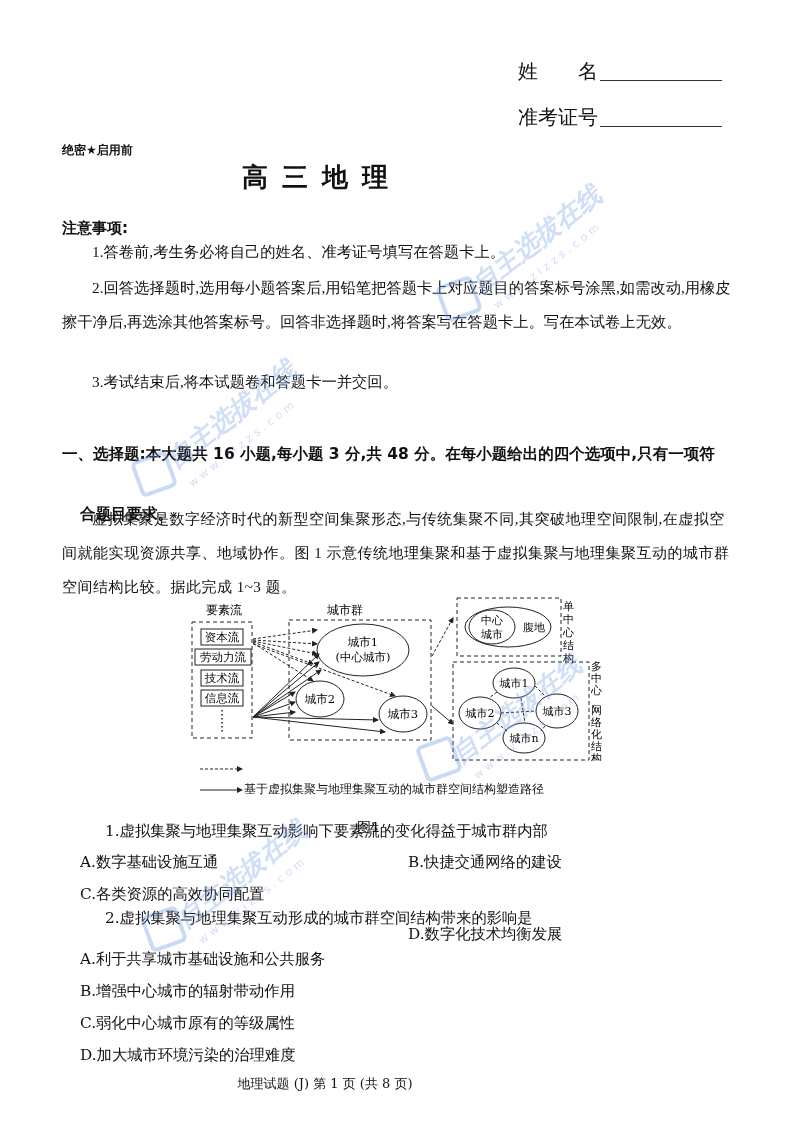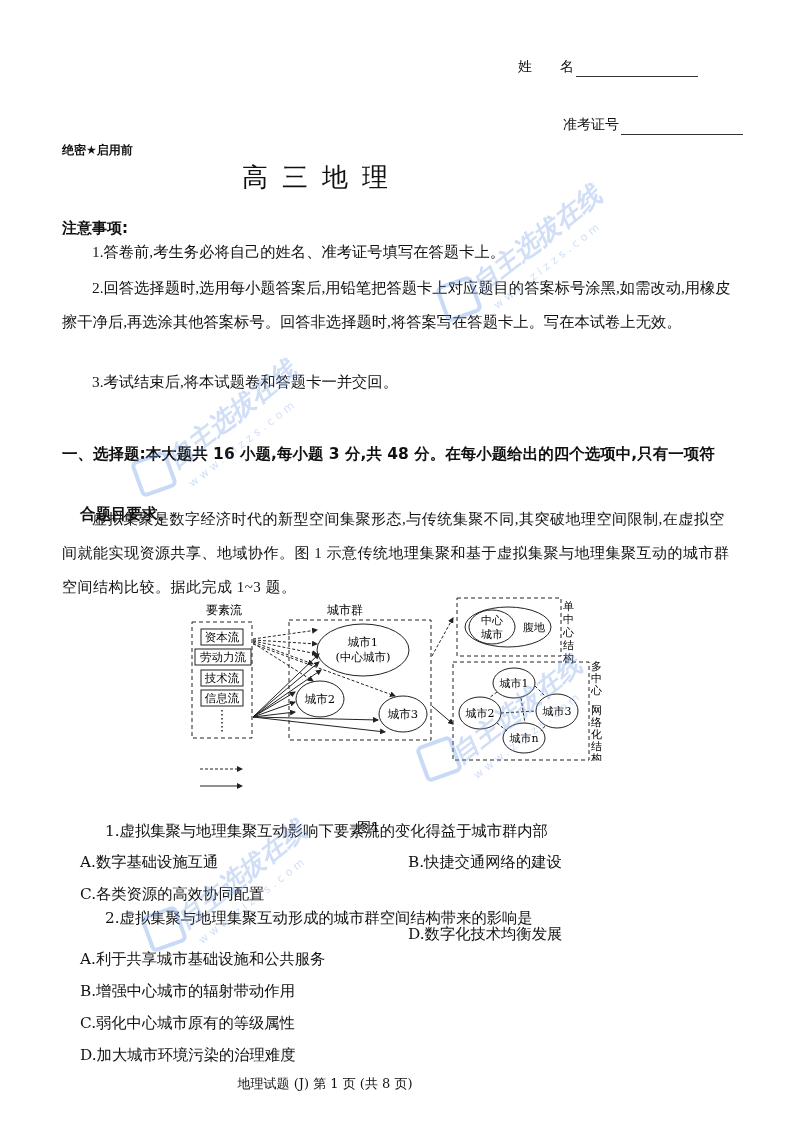"姓 名" .field-row { align-items: flex-start -> center; font-size: 14px -> 20px }
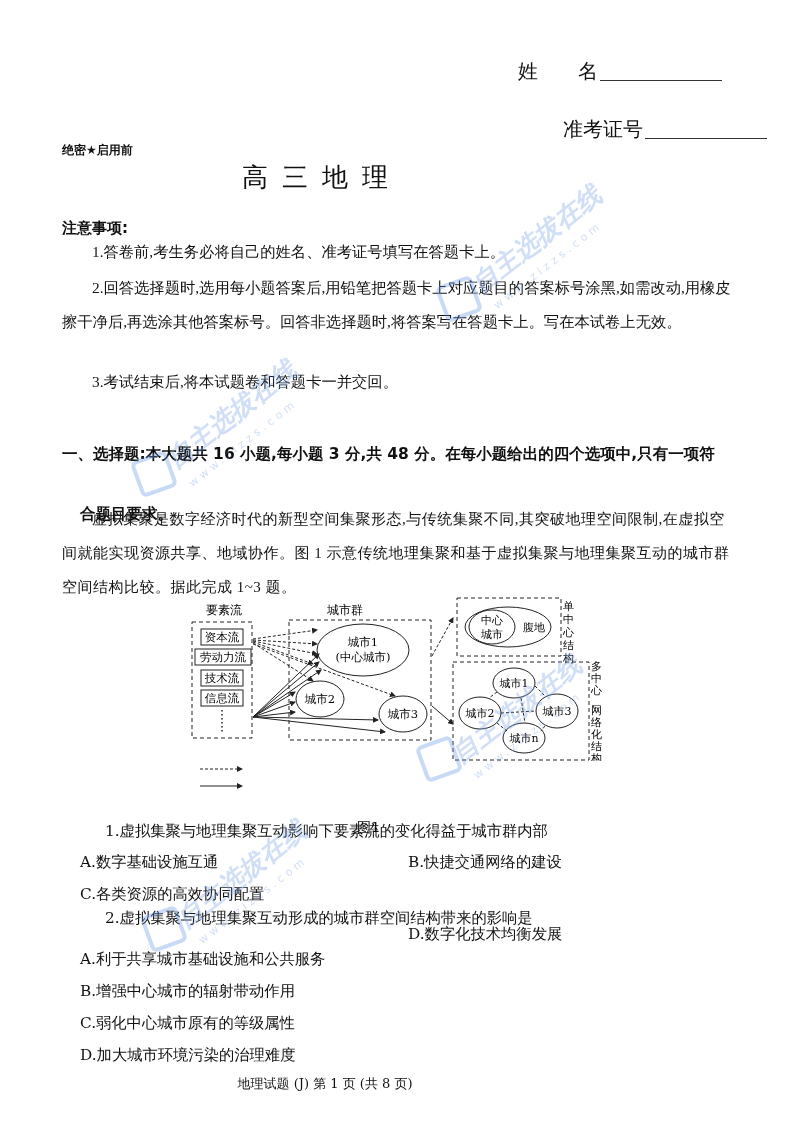"准考证号" div.field-row { margin-left: 45px -> none; top: 116px -> 104px }
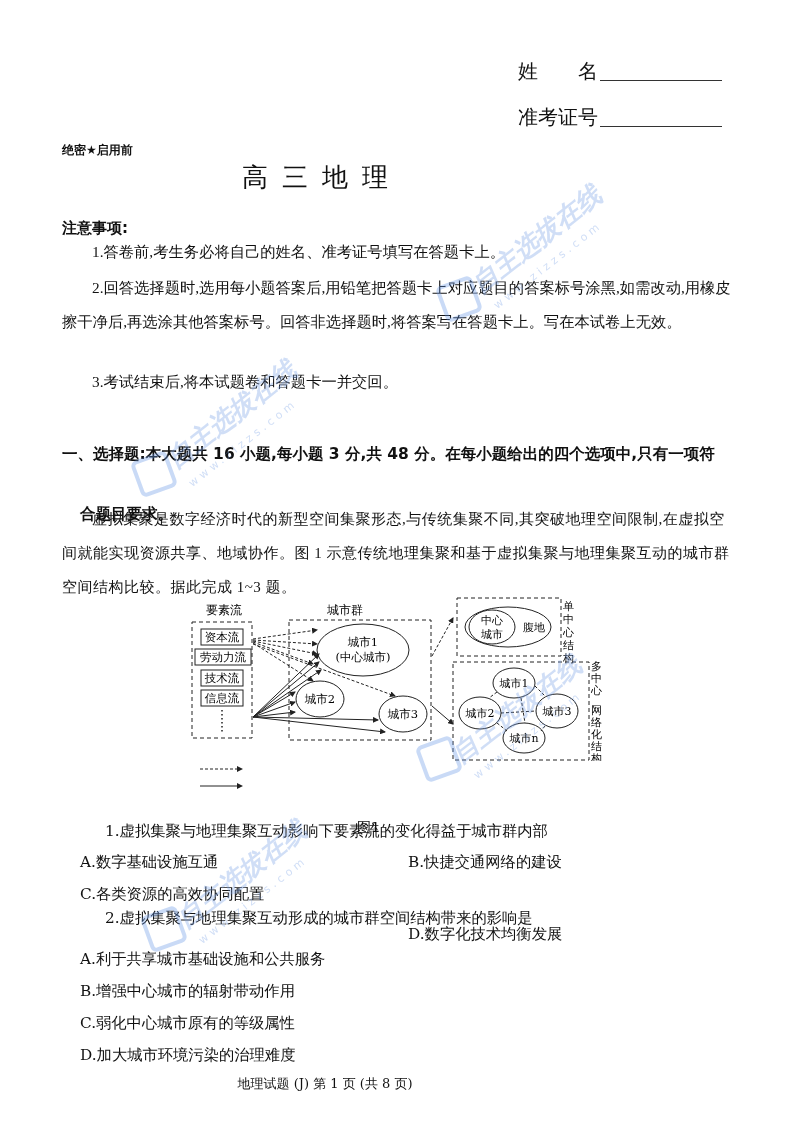"高三地理" .title { font-weight: normal -> bold }
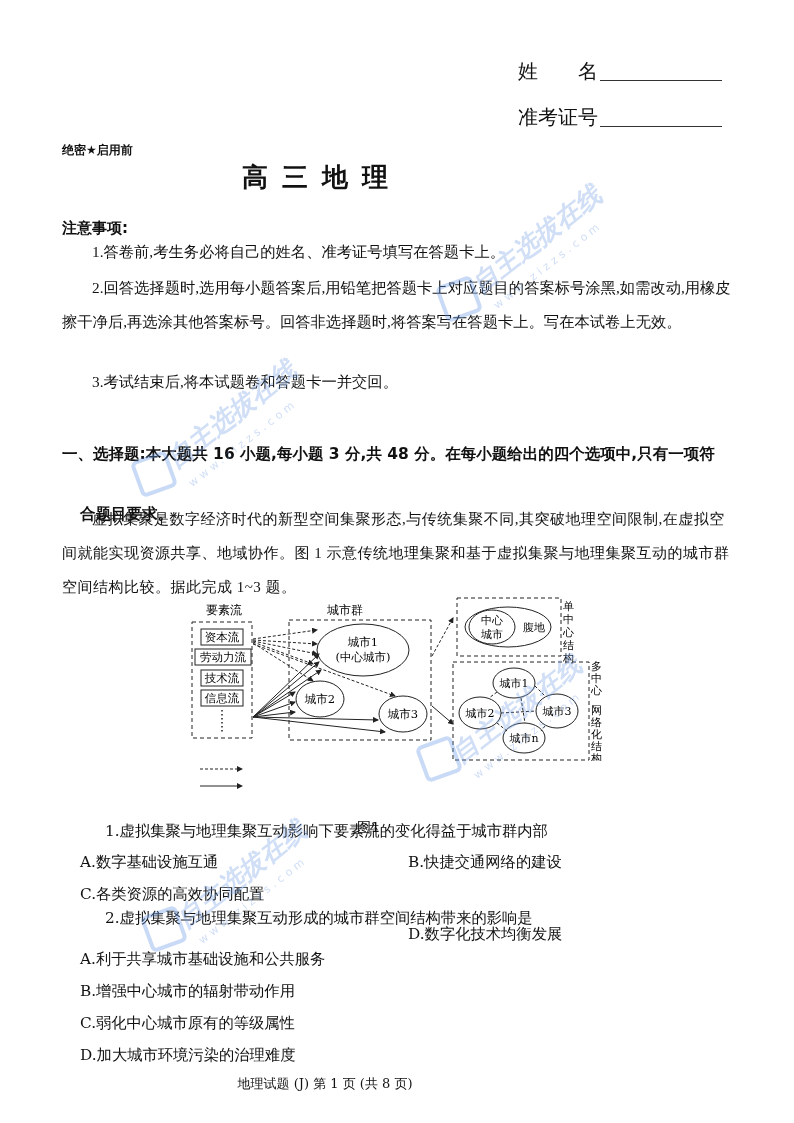"基于虚拟集聚与地理集聚互动的城市群空间结构塑造路径" span { html: none -> <span>基于虚拟集聚与地理集聚互动的城市群空间结构塑造路径</span> }
